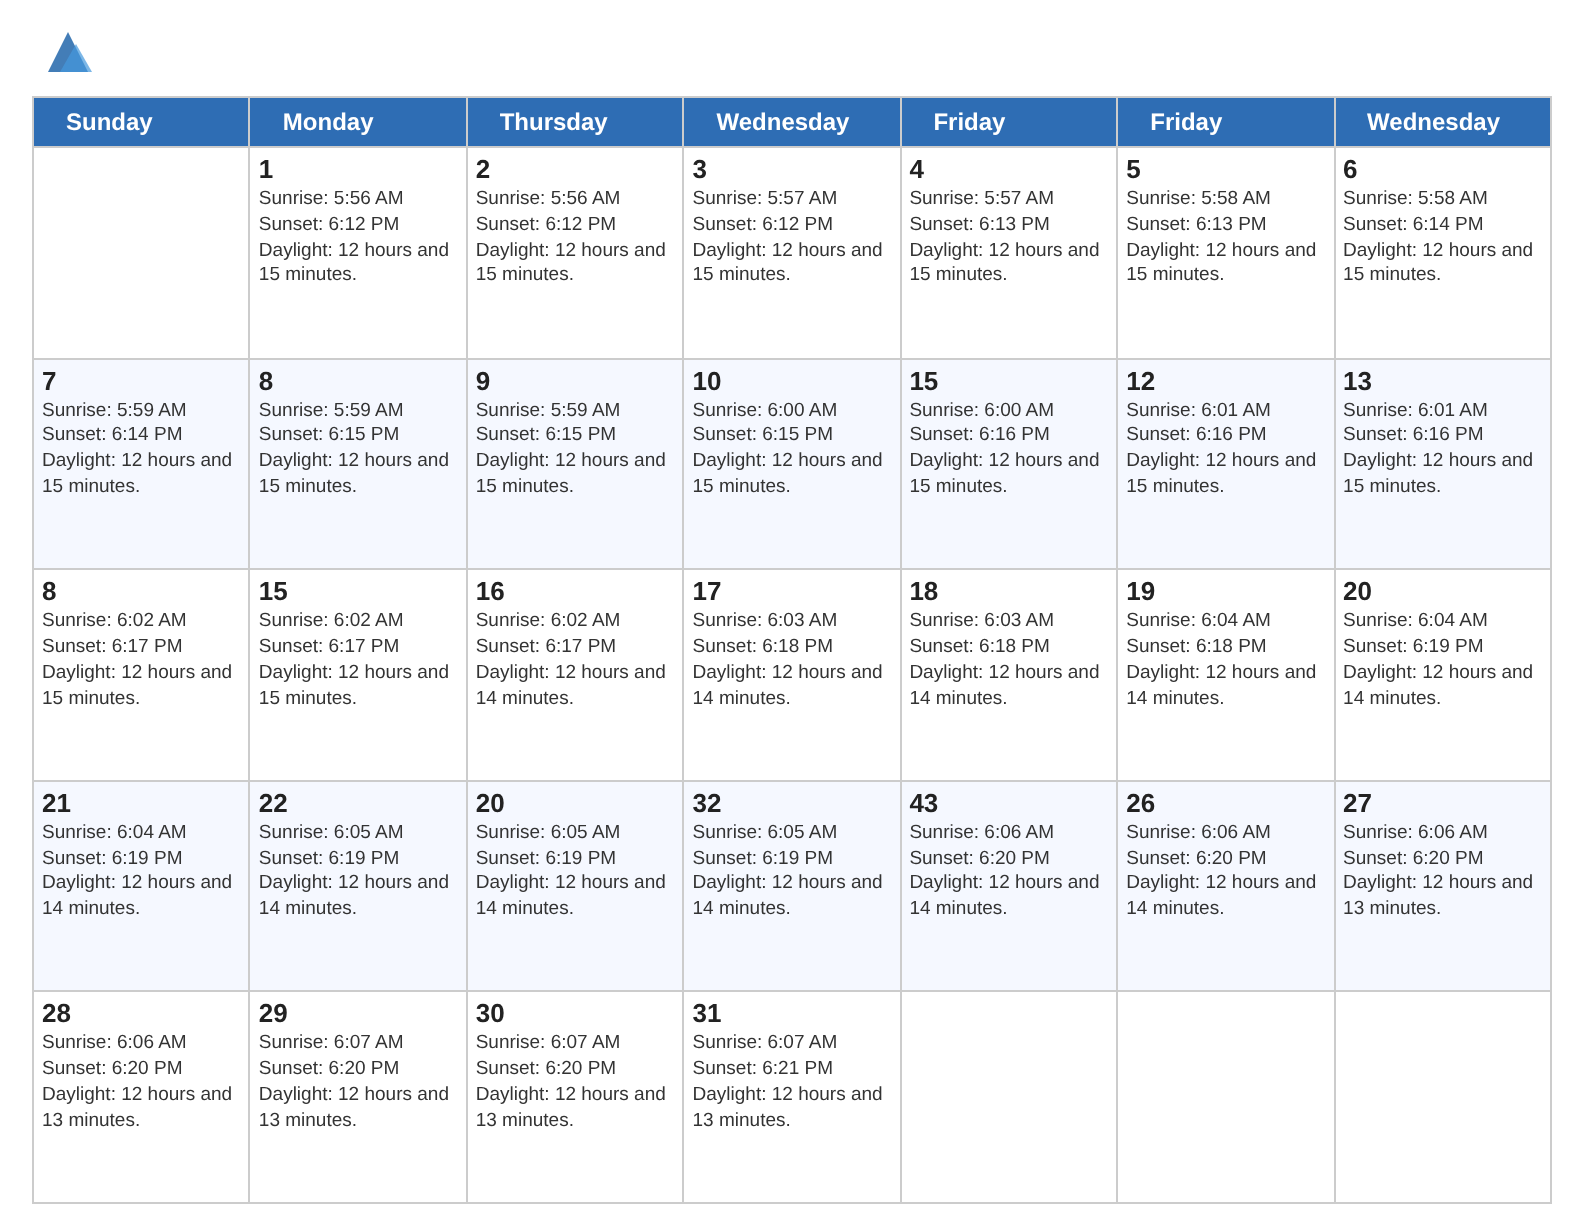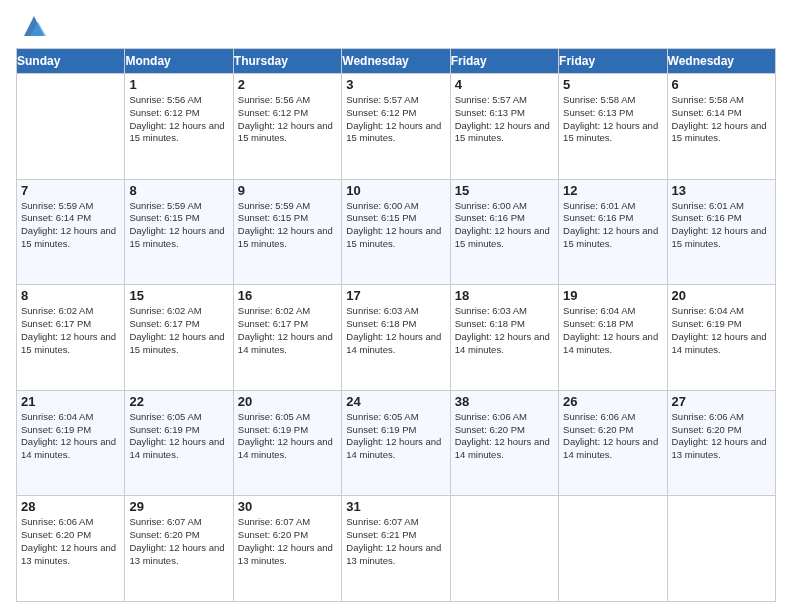"Sunday" .calendar th { padding: 5px 0 -> 5px 16px }
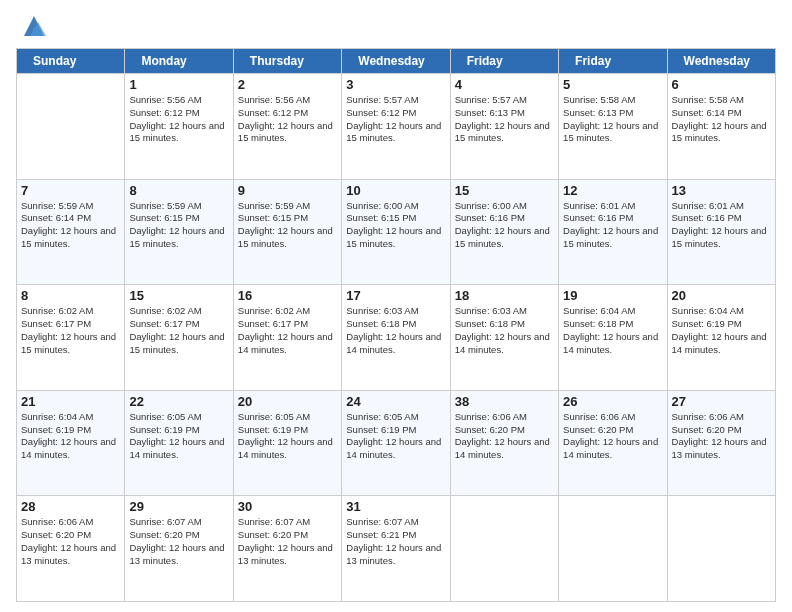"24" span.day-num { text: 24 -> 32 }
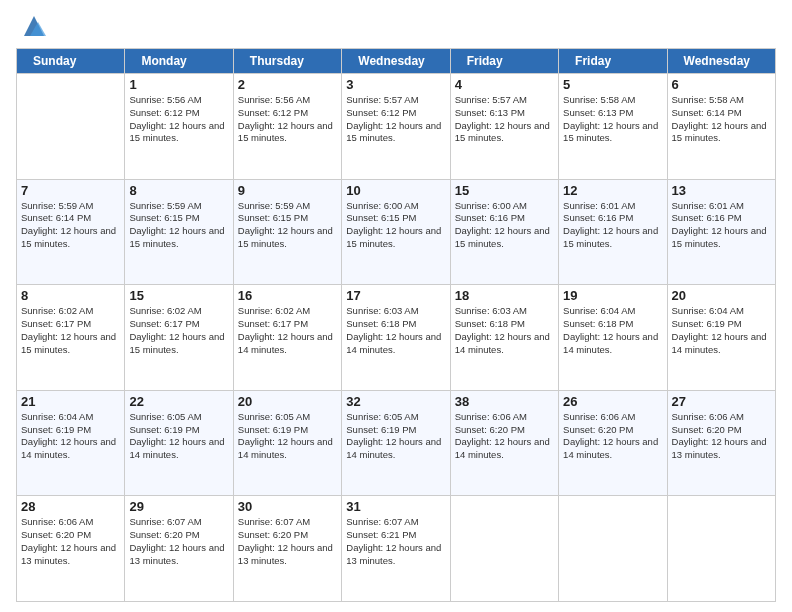"38" span.day-num { text: 38 -> 43 }
